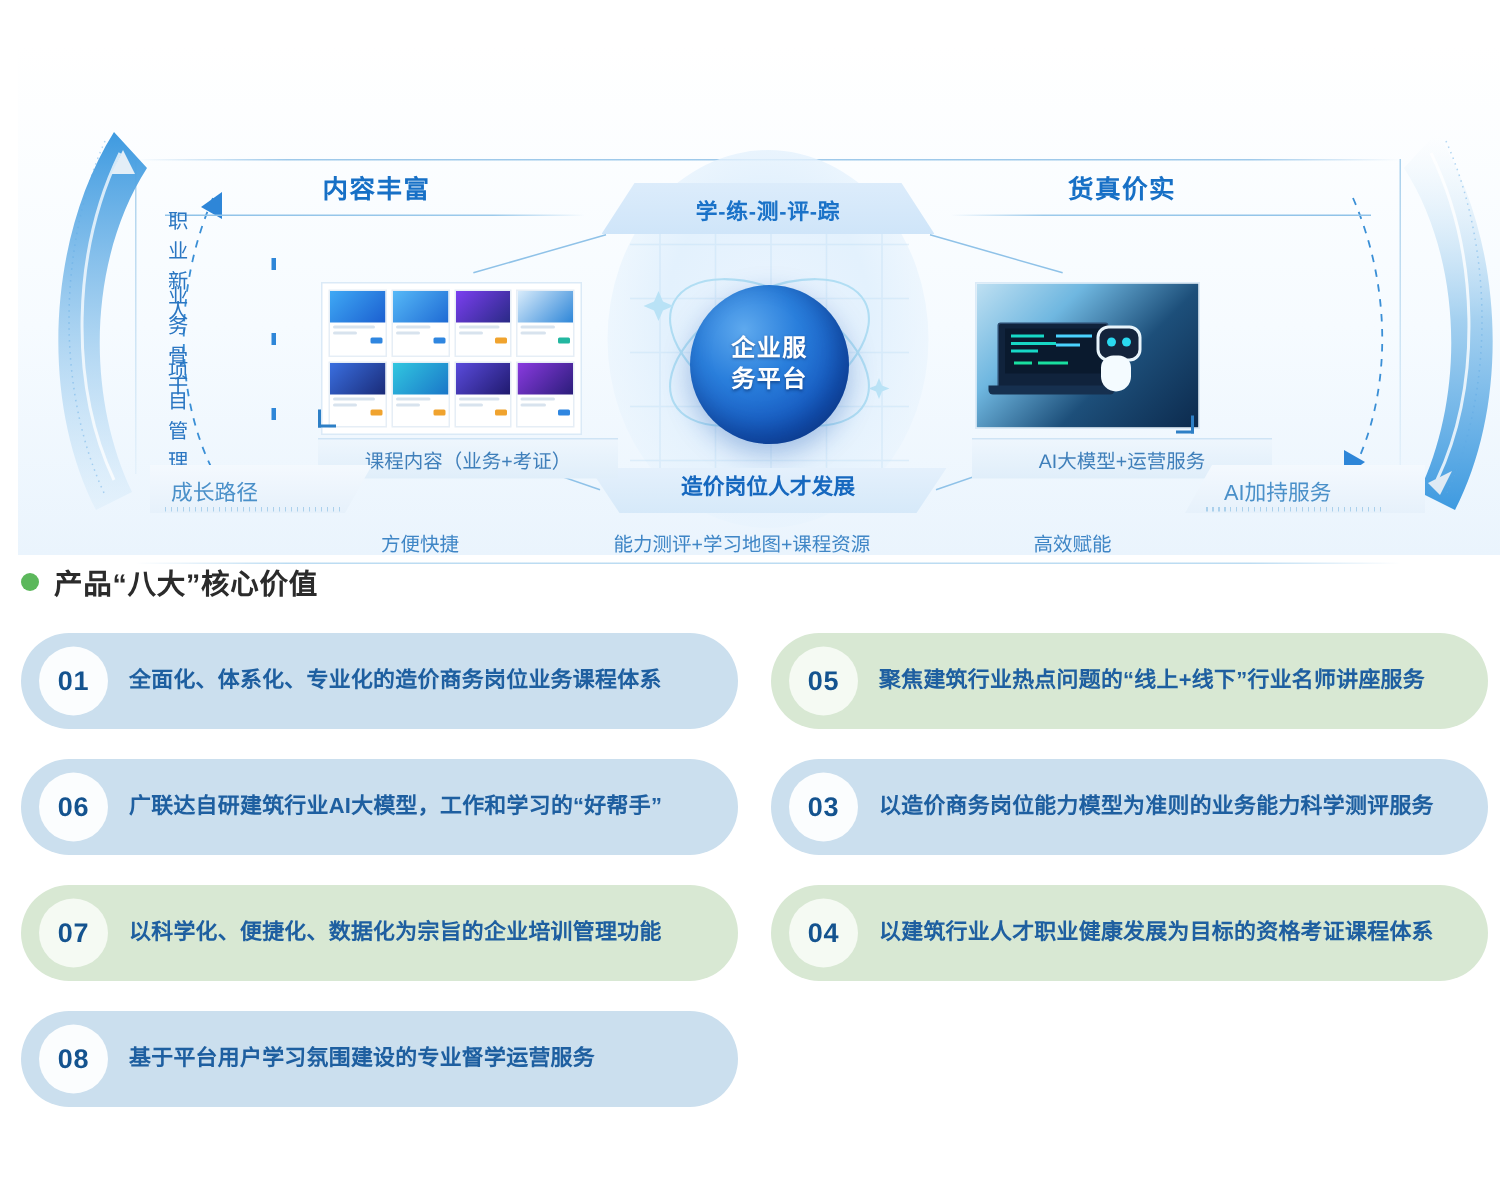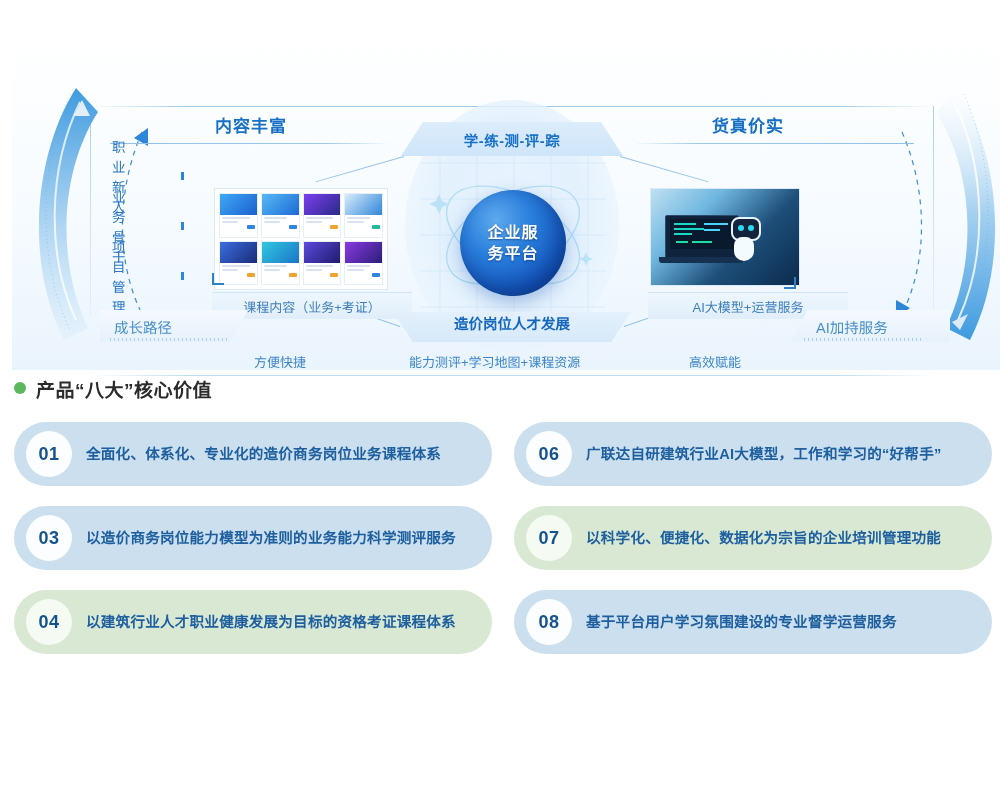"05" div.card { html: none -> <div> <span>05</span> <span>聚焦建筑行业热点问题的“线上+线下”行业名师讲座服务</span> </div> }
